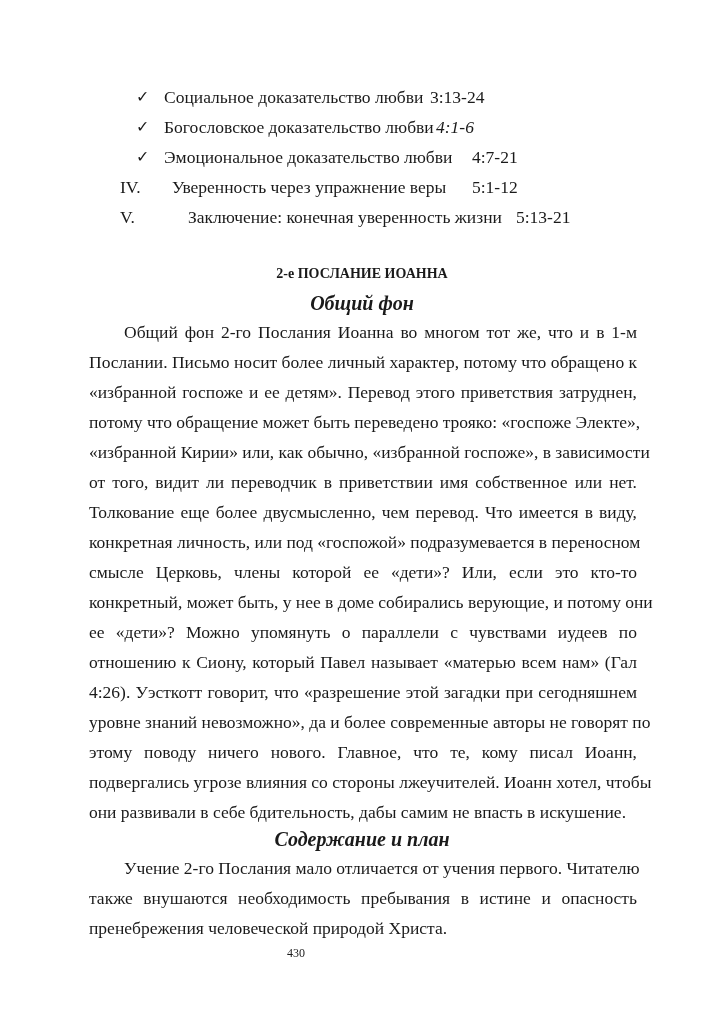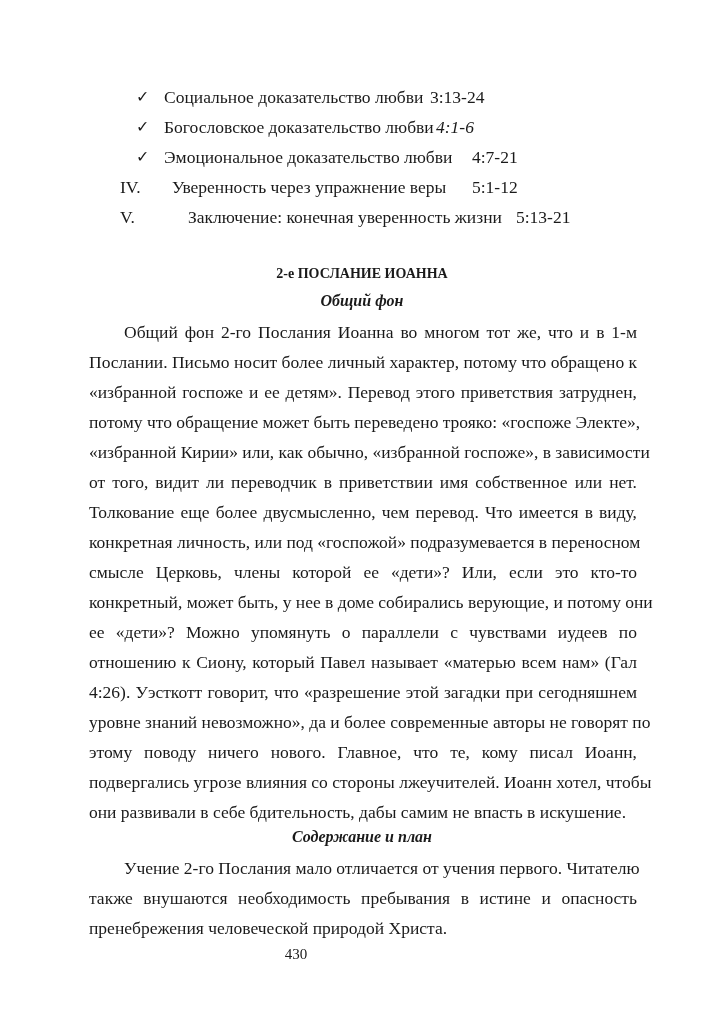"Общий фон" .h2 { font-size: 16px -> 20px }
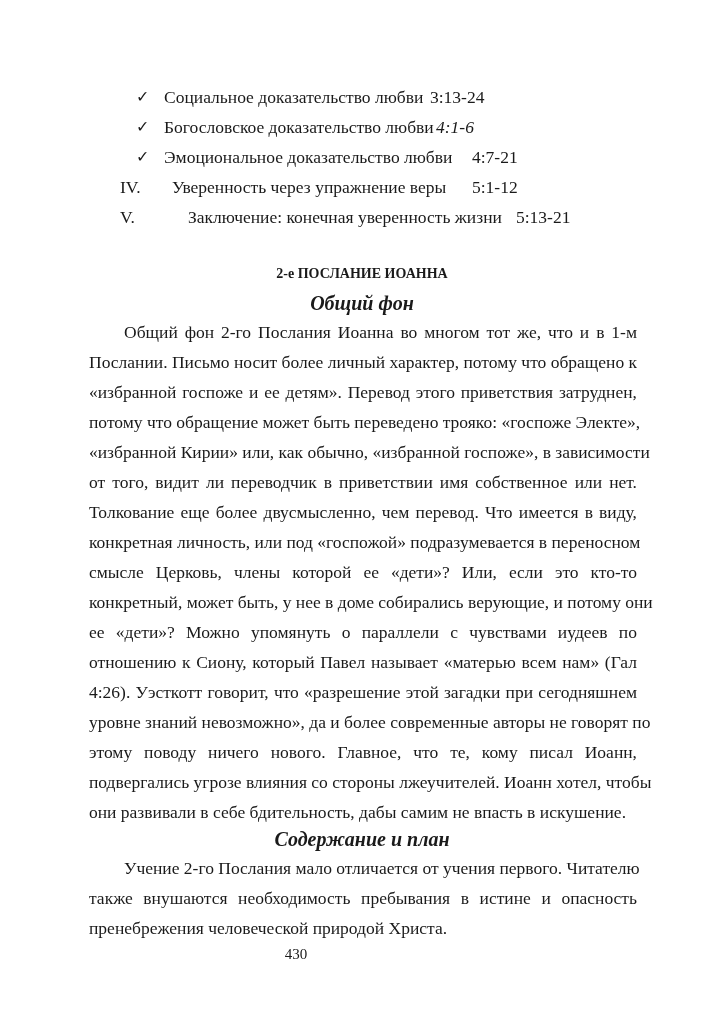"430" .pagenum { font-size: 15px -> 12px }
